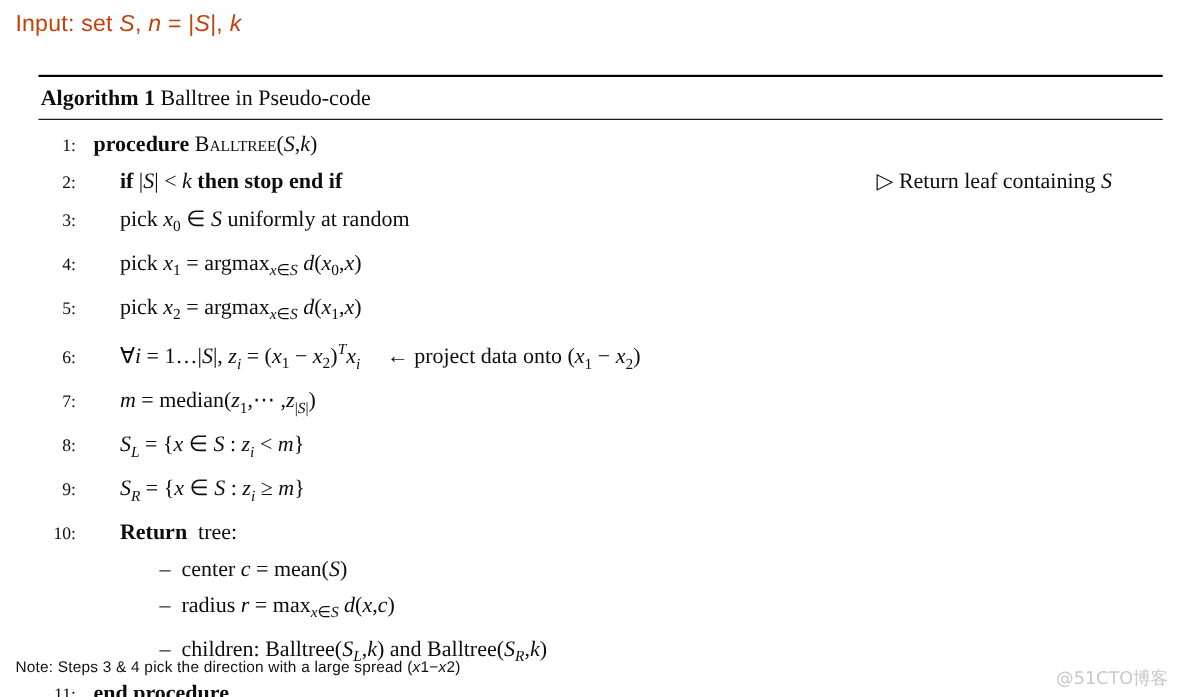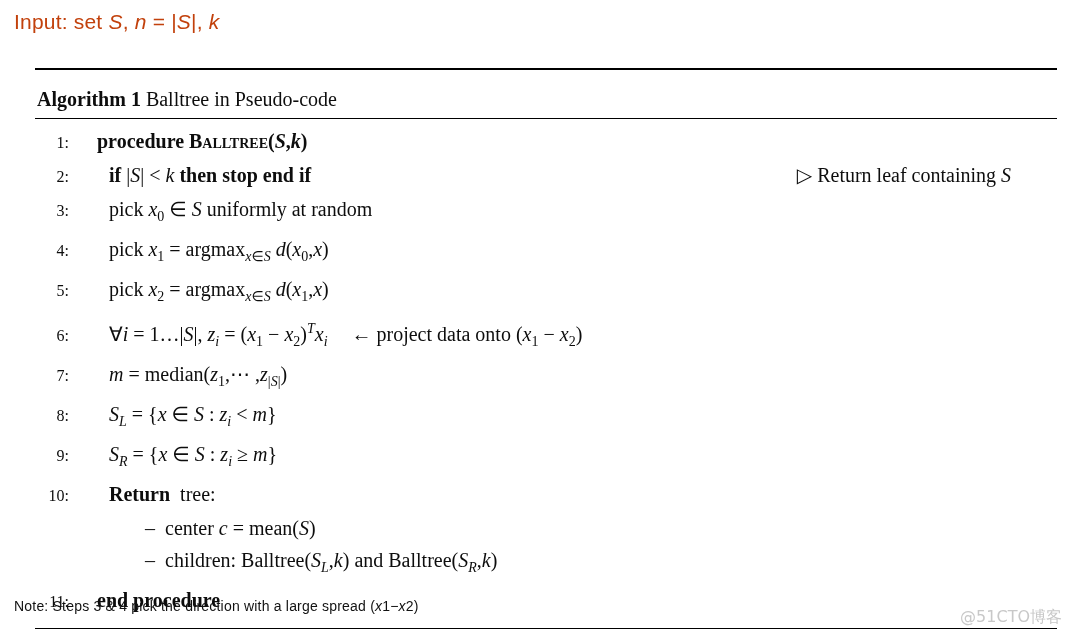"Algorithm 1 Balltree in Pseudo-code" .algo-title { padding: 18px 2px 7px 2px -> 8px 2px 7px 2px }
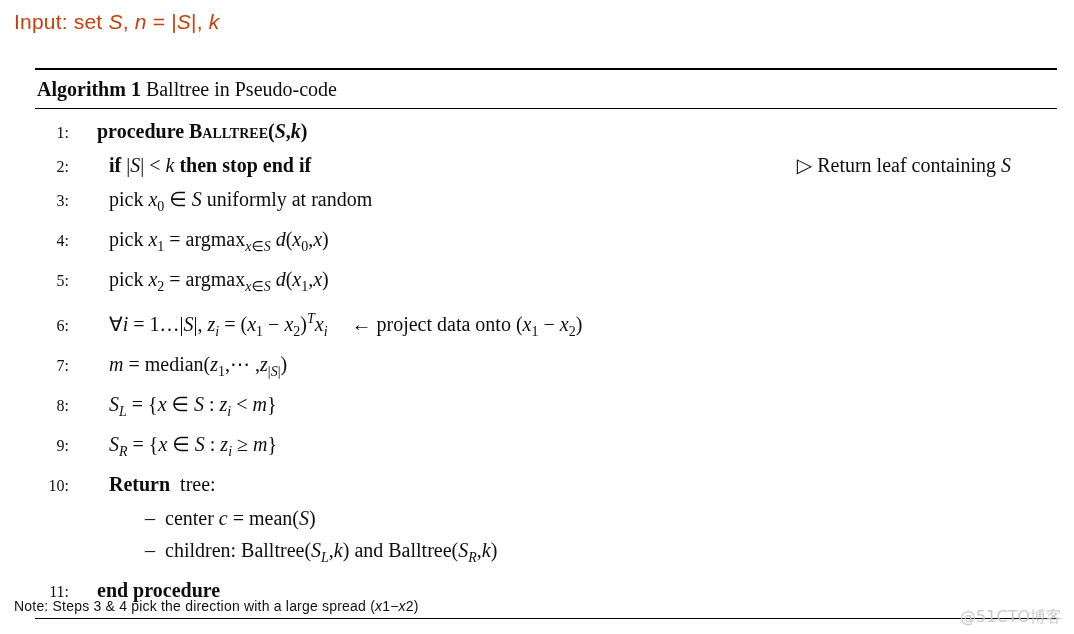"procedure Balltree(S,k)" .indent1 .stmt { font-weight: bold -> none; margin-left: 12px -> 0 }
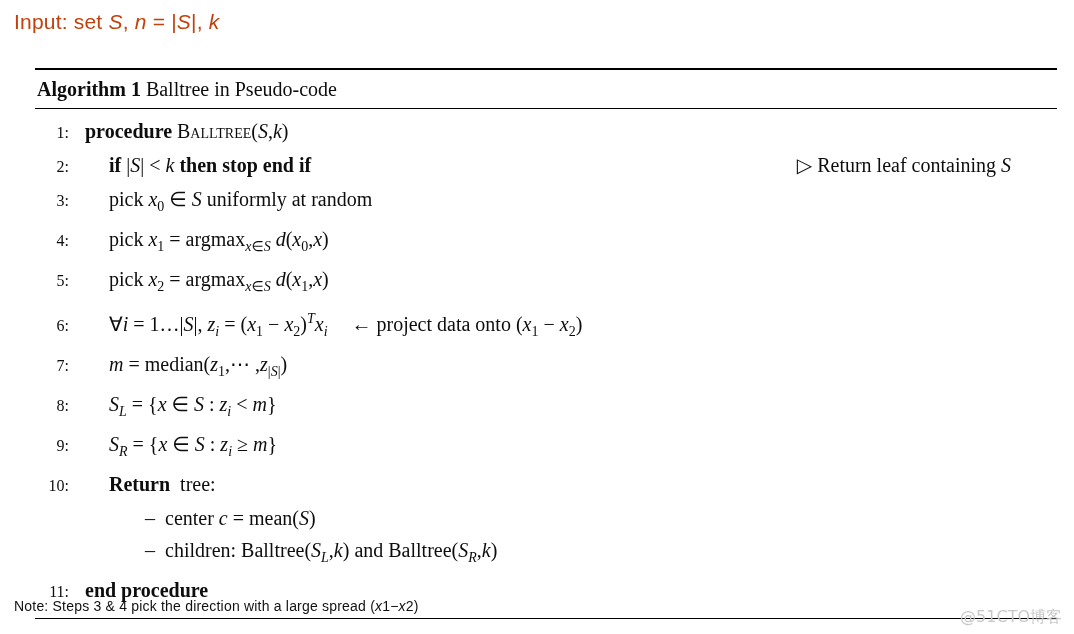"– radius r = maxx∈S" div.algo-line { html: none -> <div> <span></span> <span>–&nbsp; radius <i>r</i> = max<sub><i>x</i>∈<i>S</i></sub> <i>d</i>(<i>x</i>,<i>c</i>)</span> </div> }
